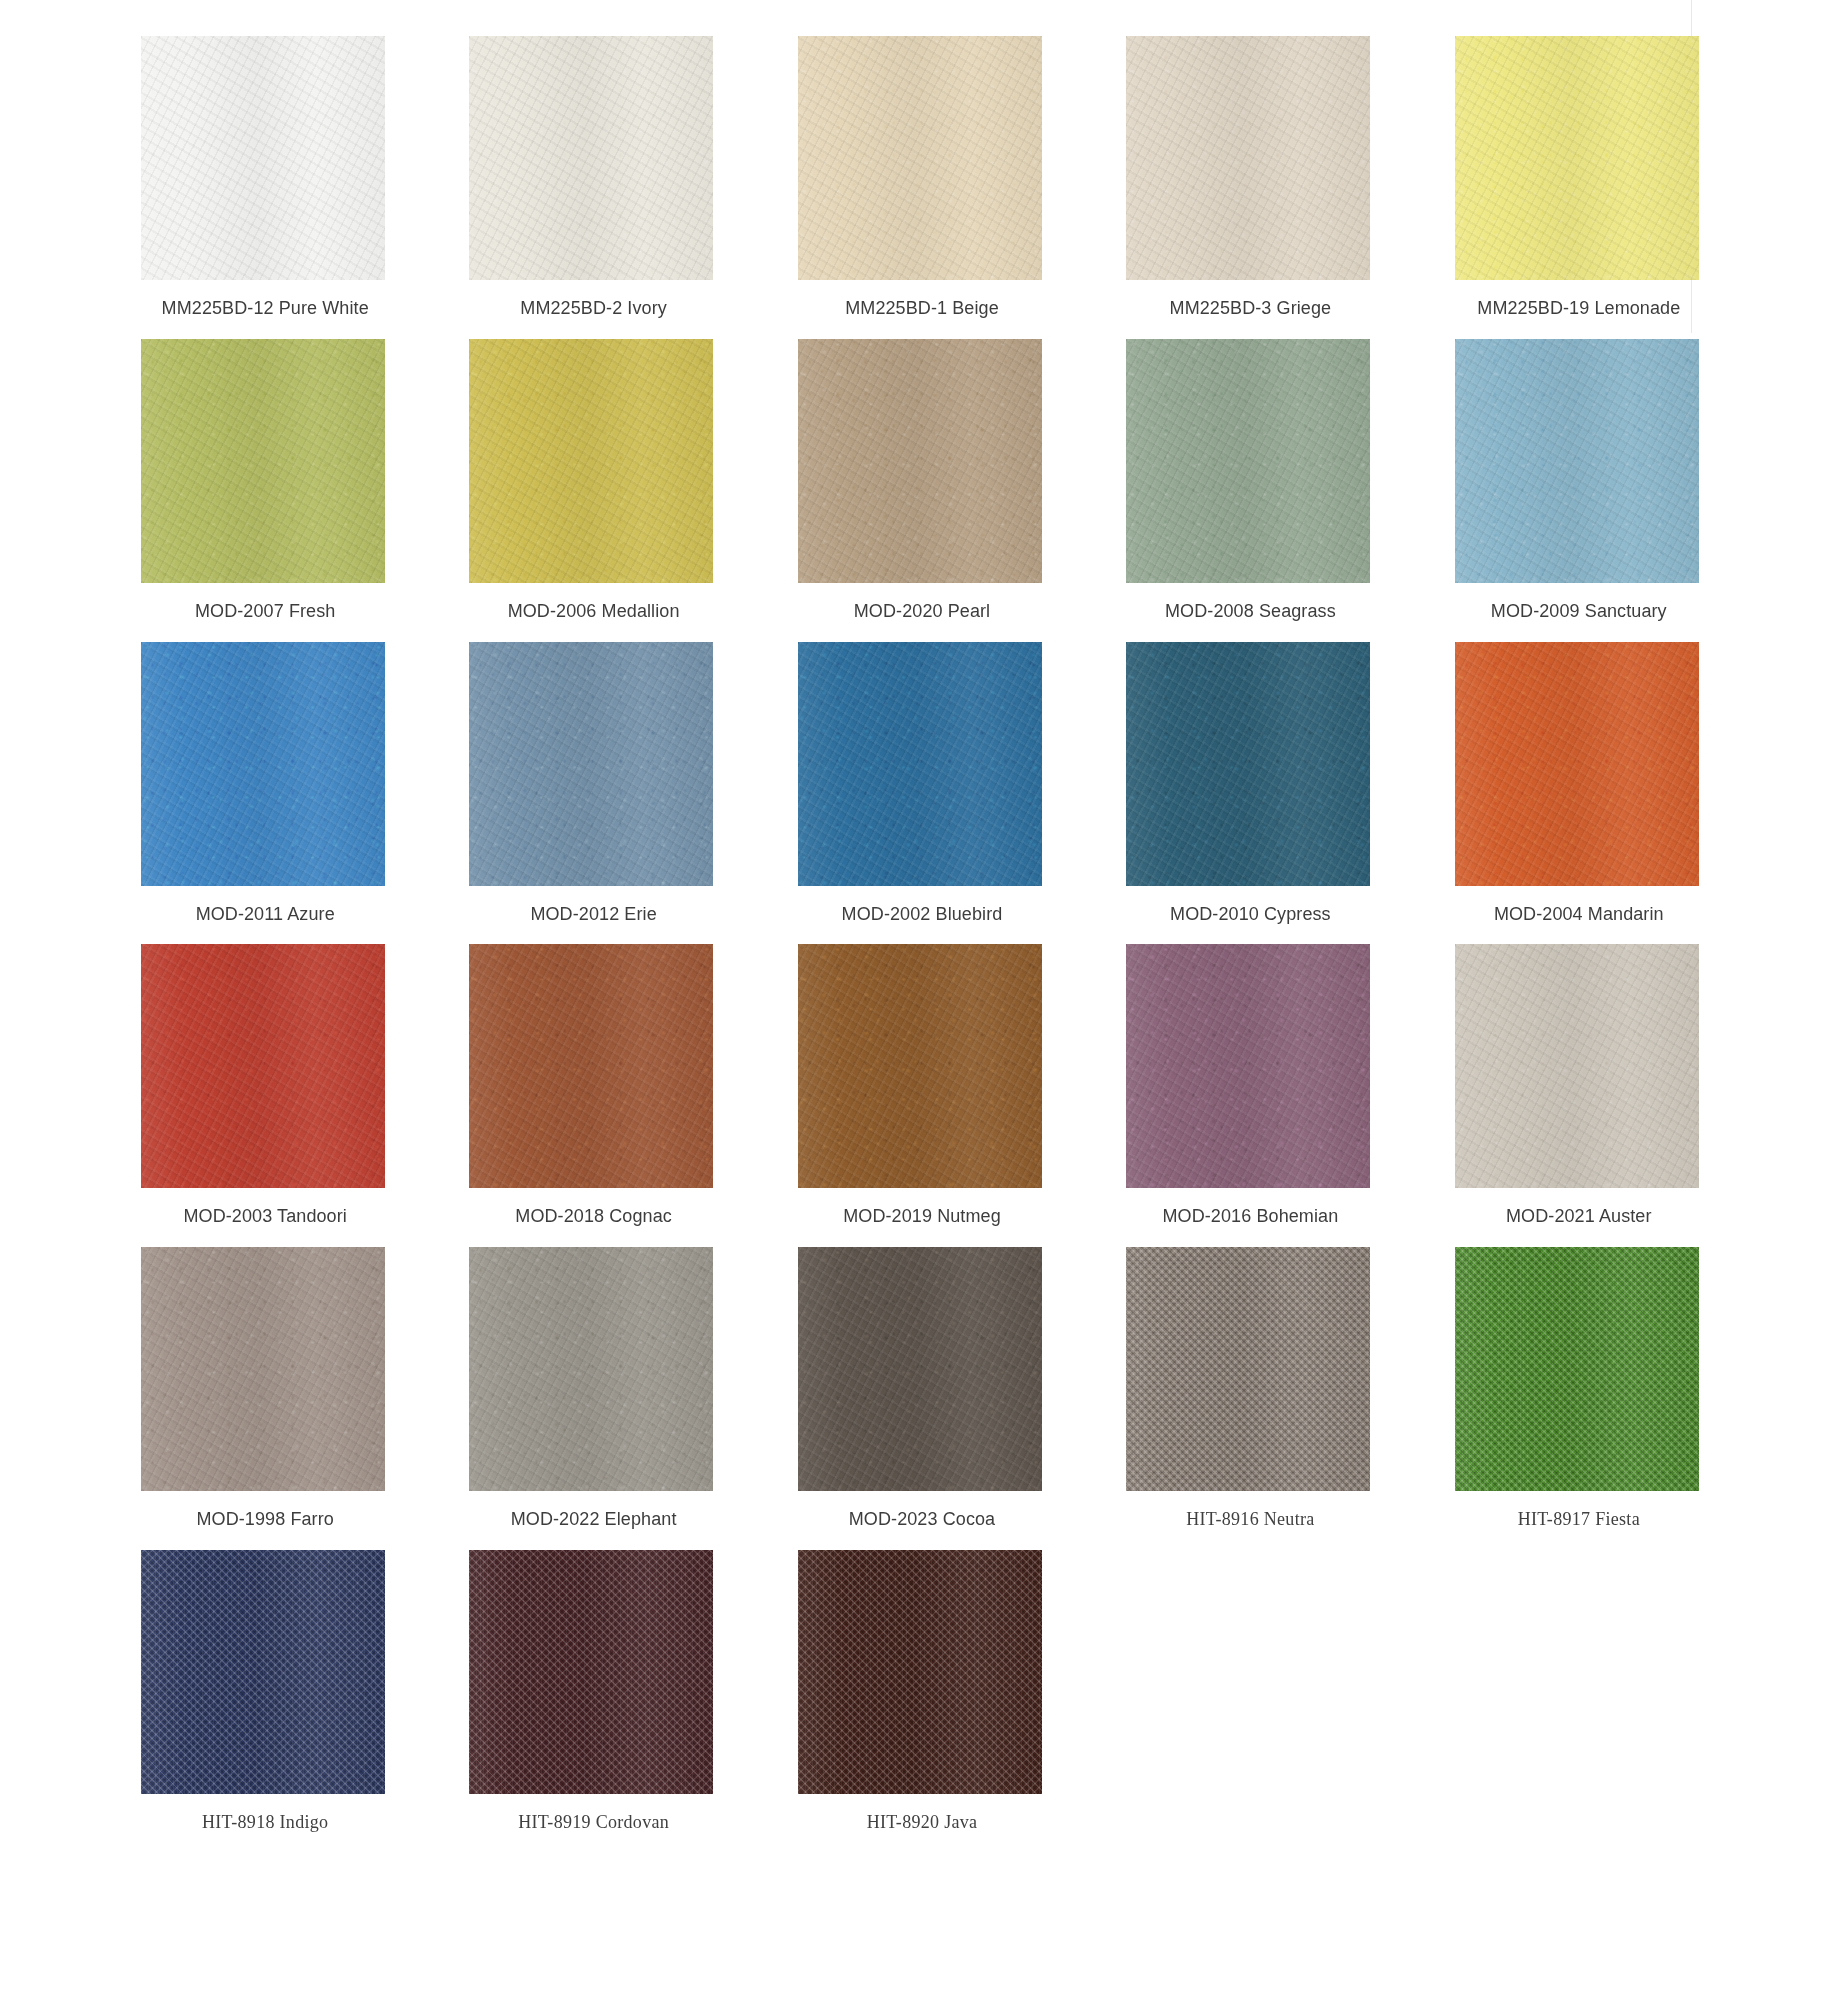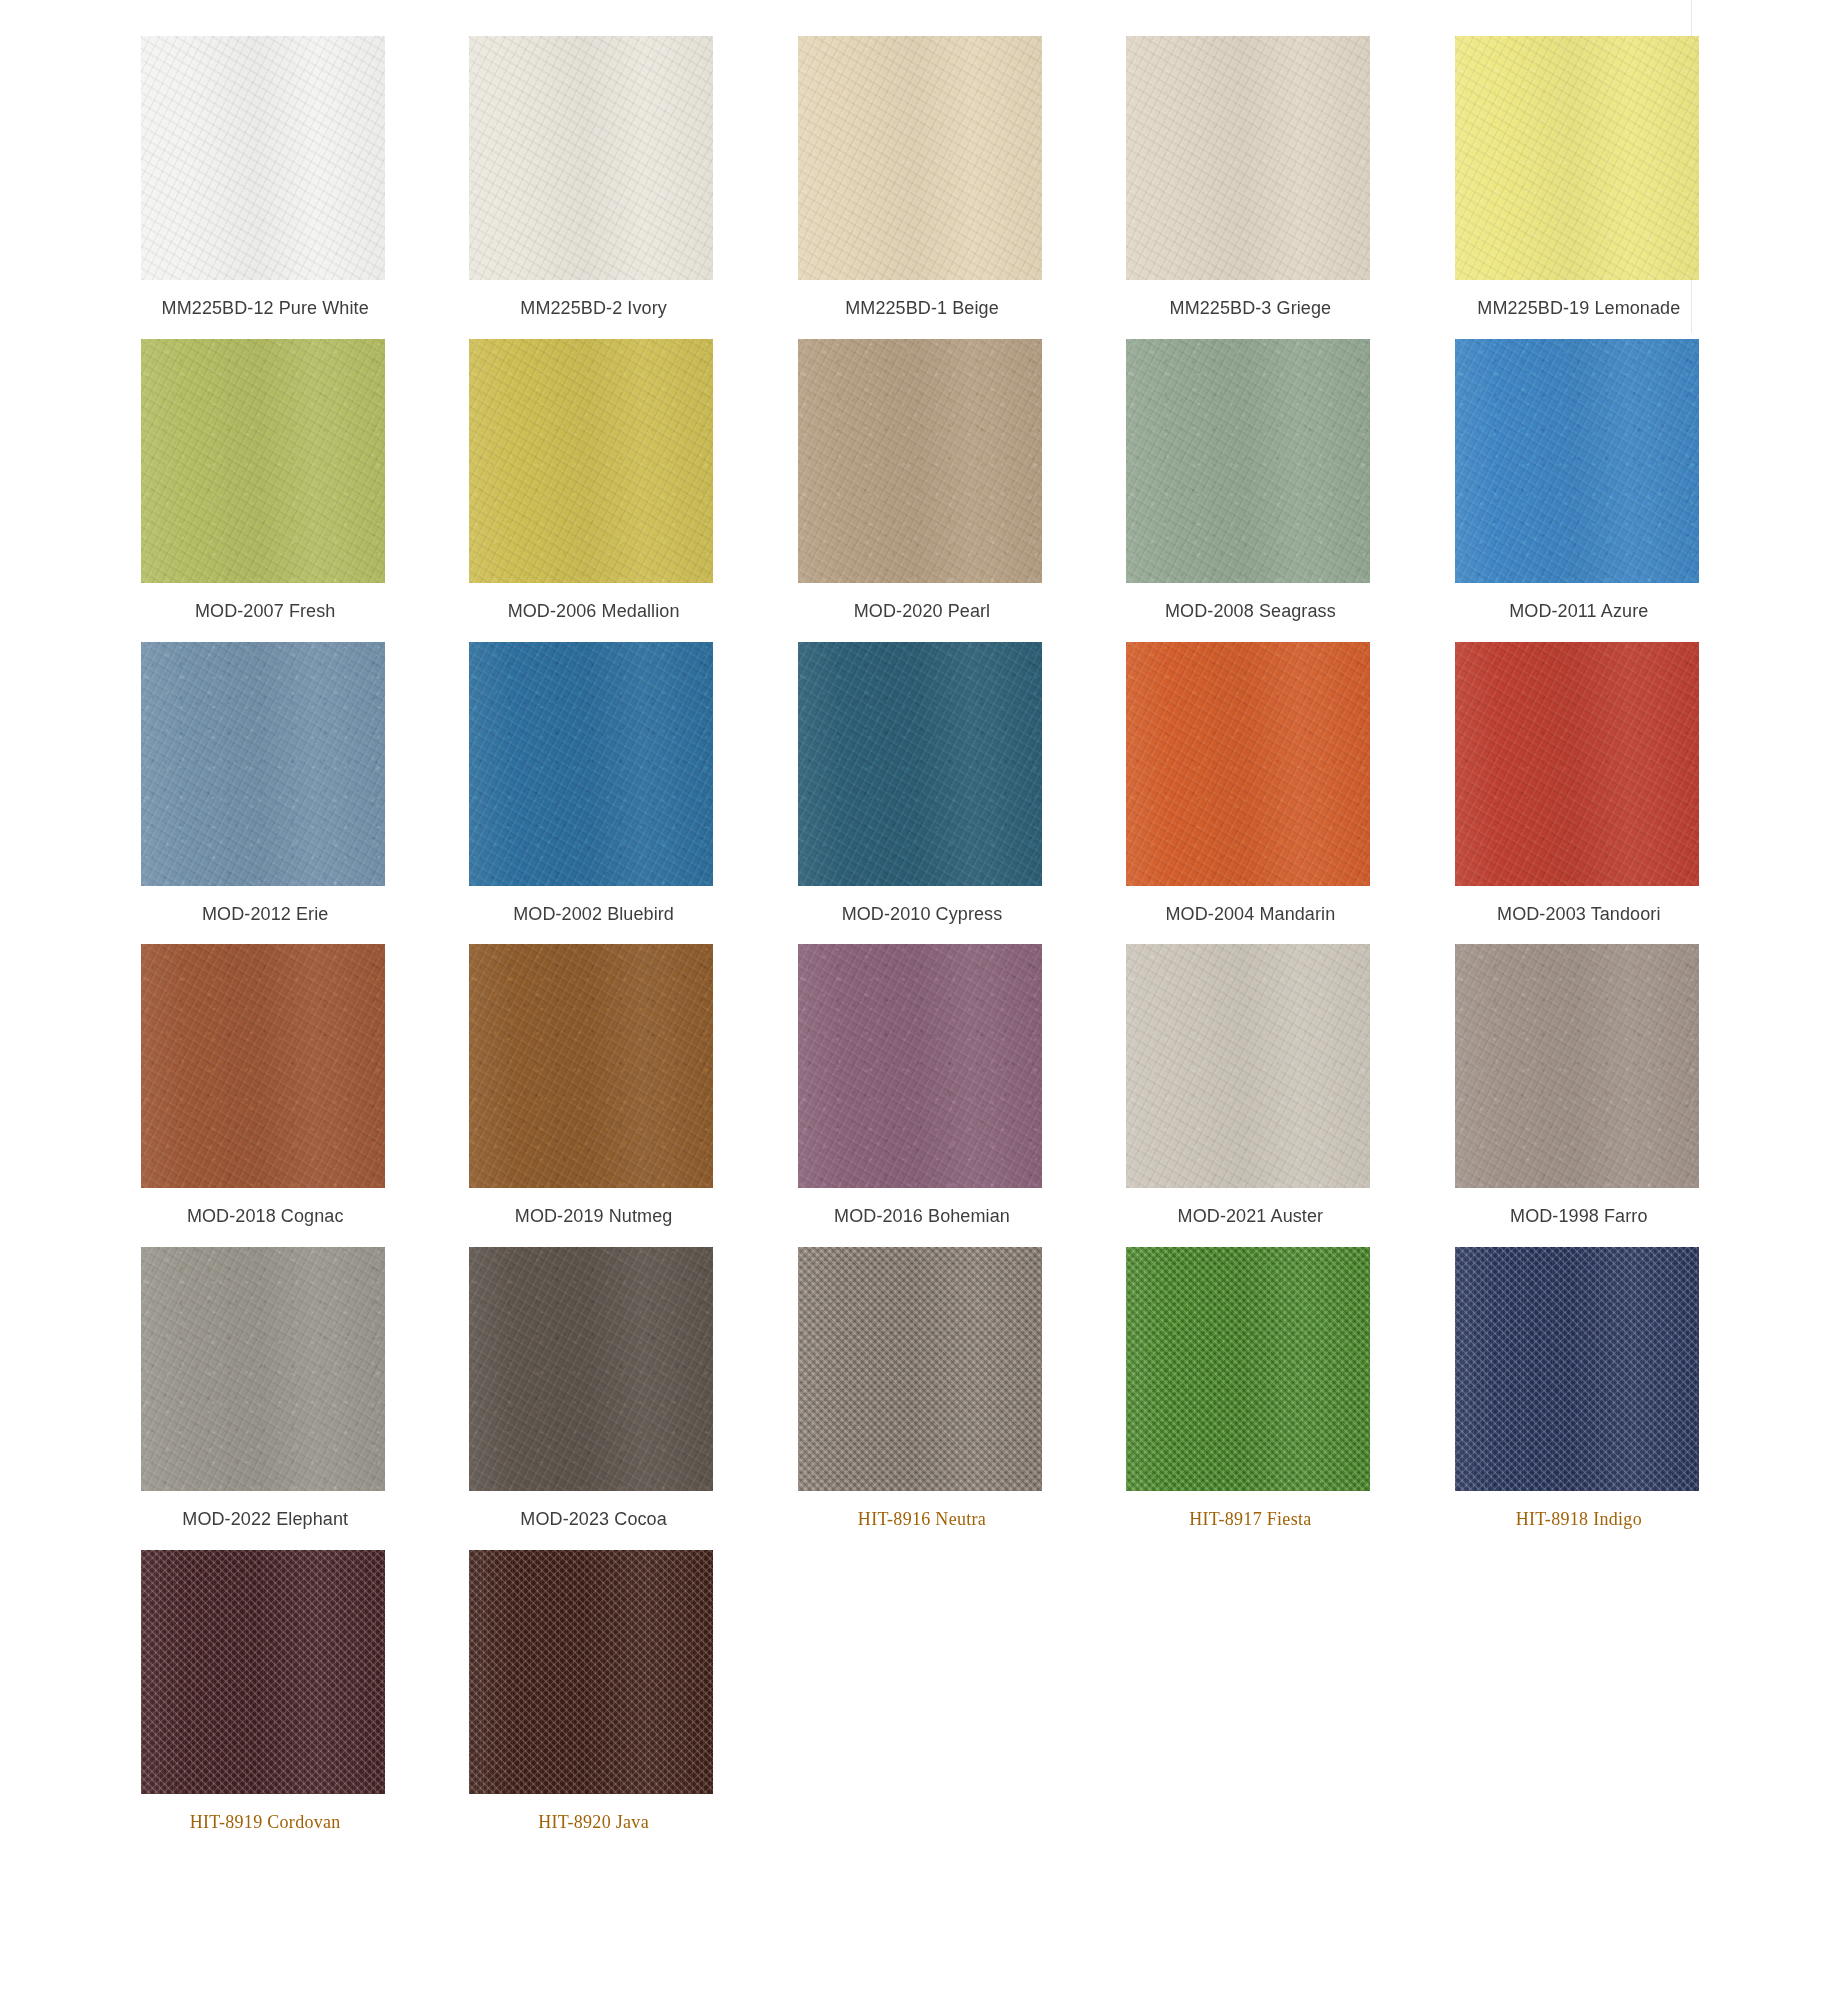"MOD-2009 Sanctuary" div.cell { html: none -> <div> <div> <div></div> </div> <div>MOD-2009 Sanctuary</div> </div> }
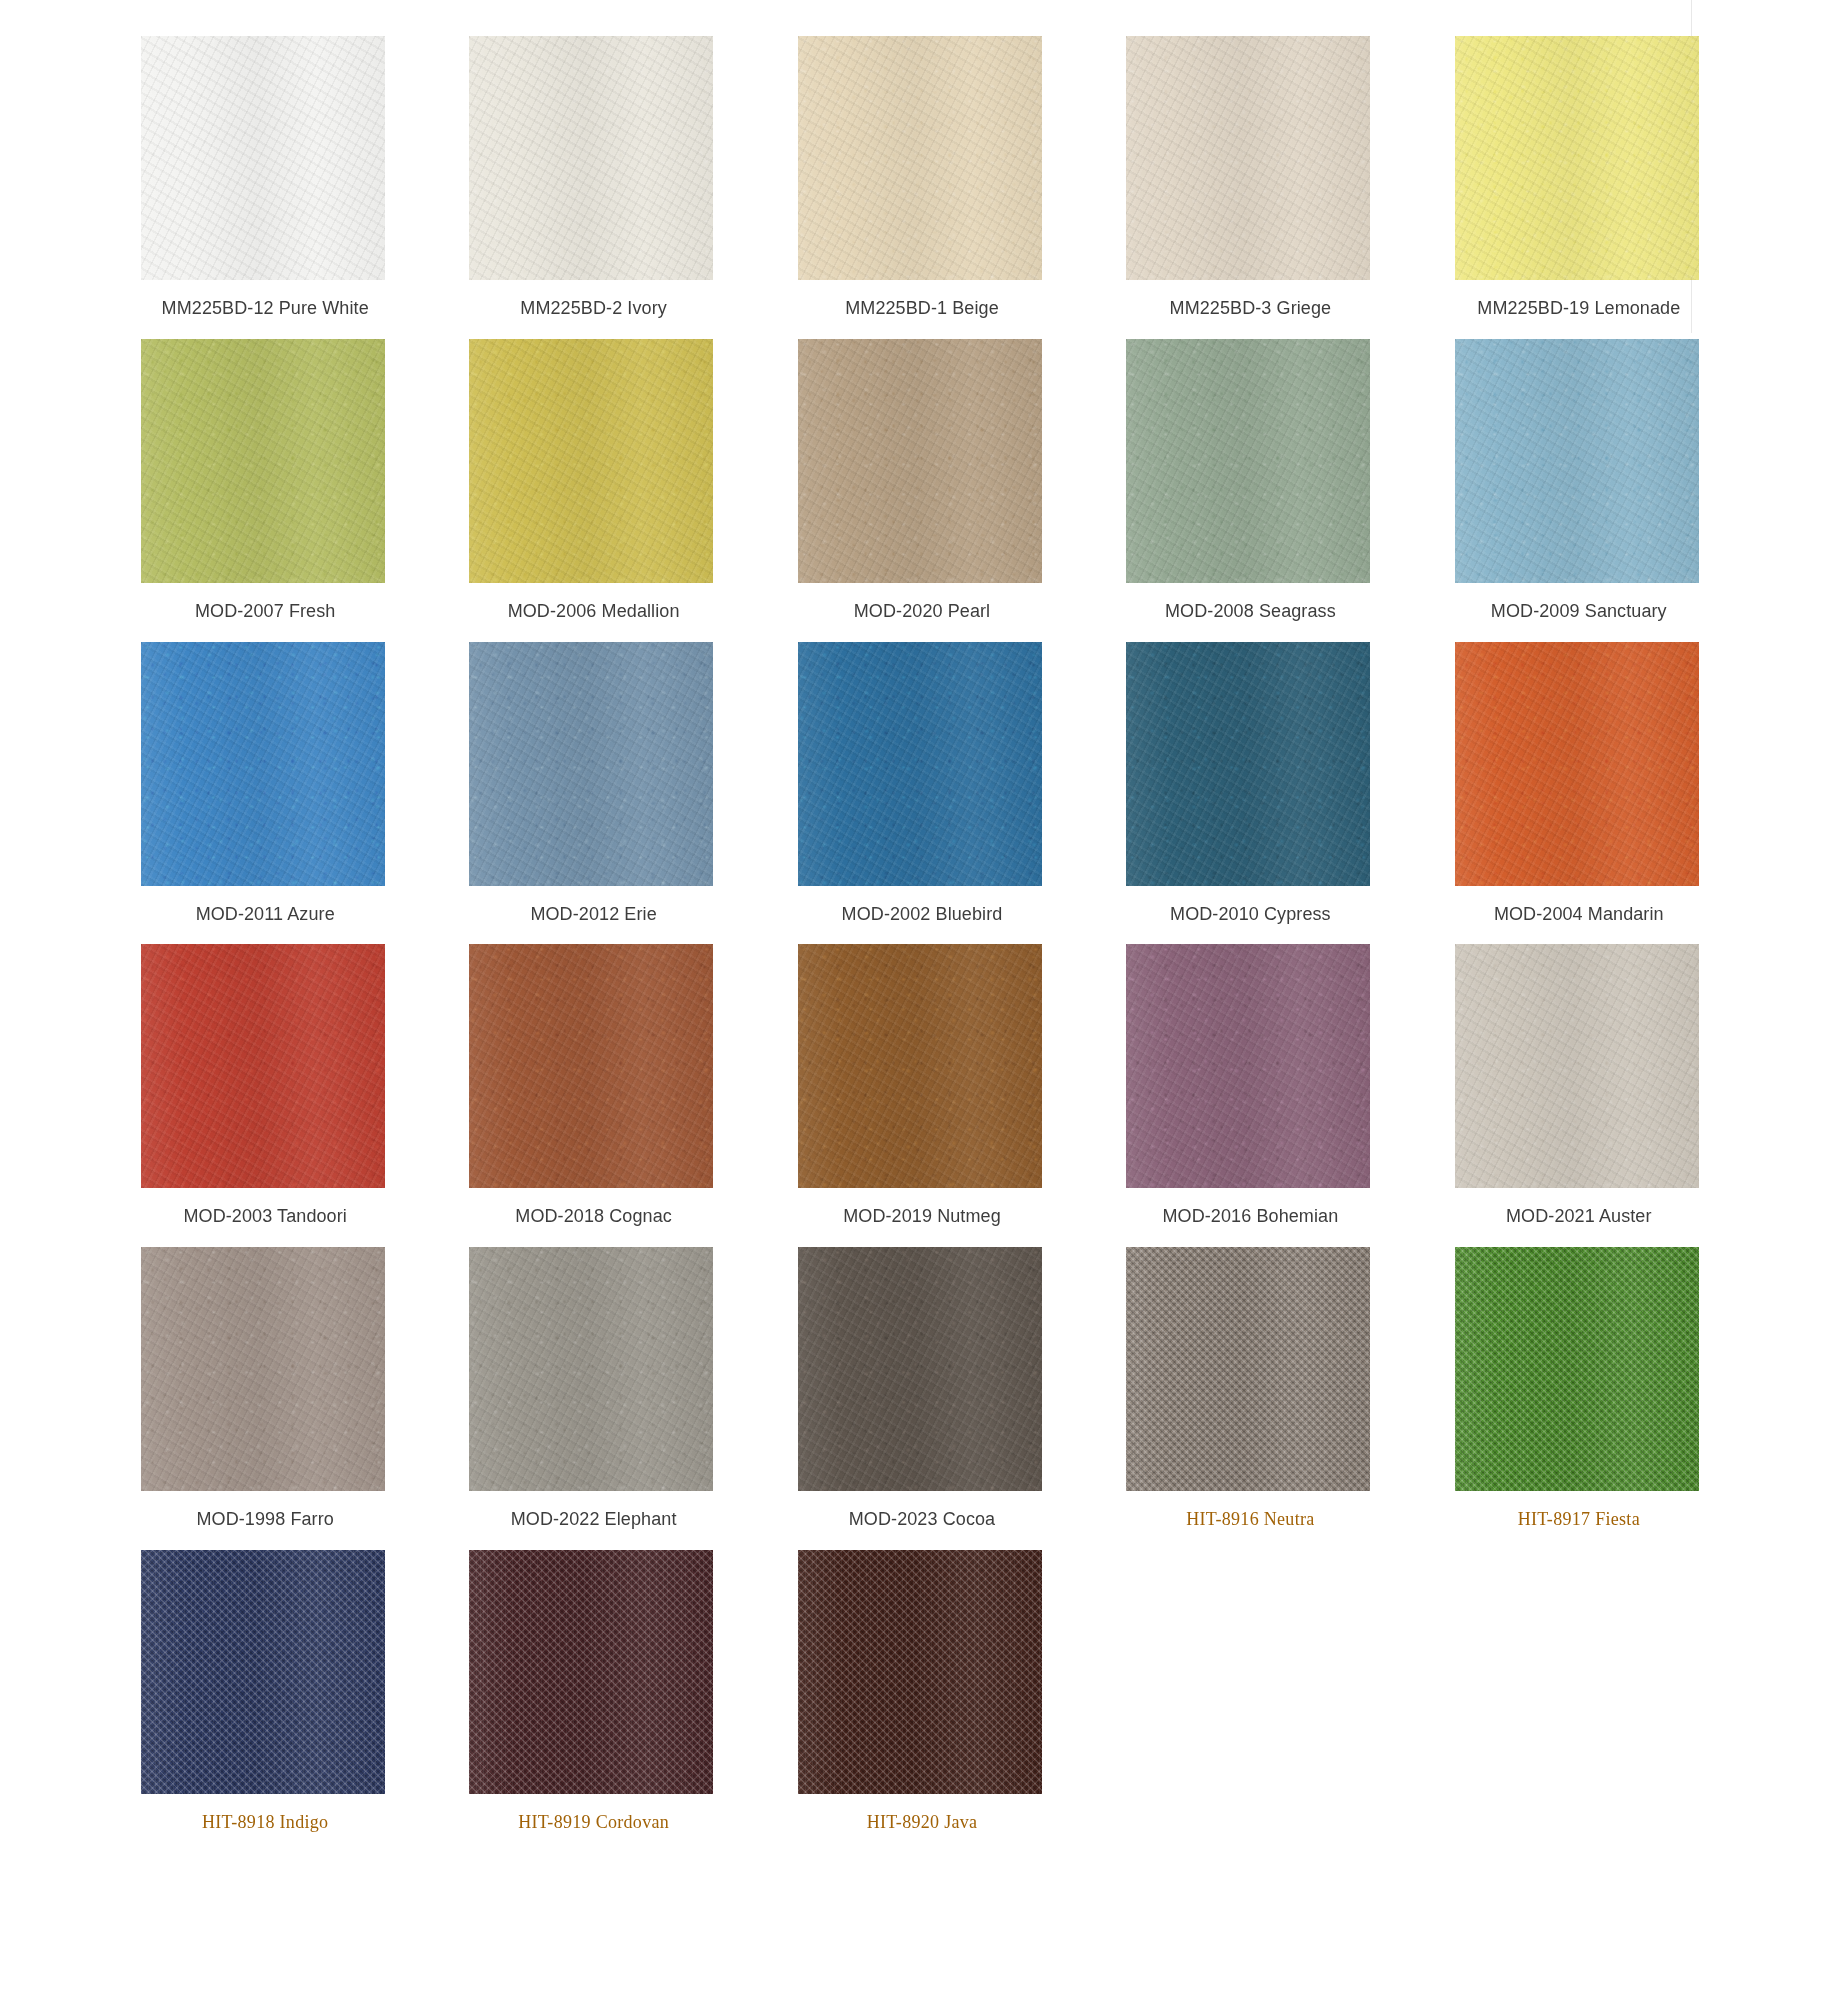"HIT-8916 Neutra" .label.serif { color: #a16207 -> #404040 }
